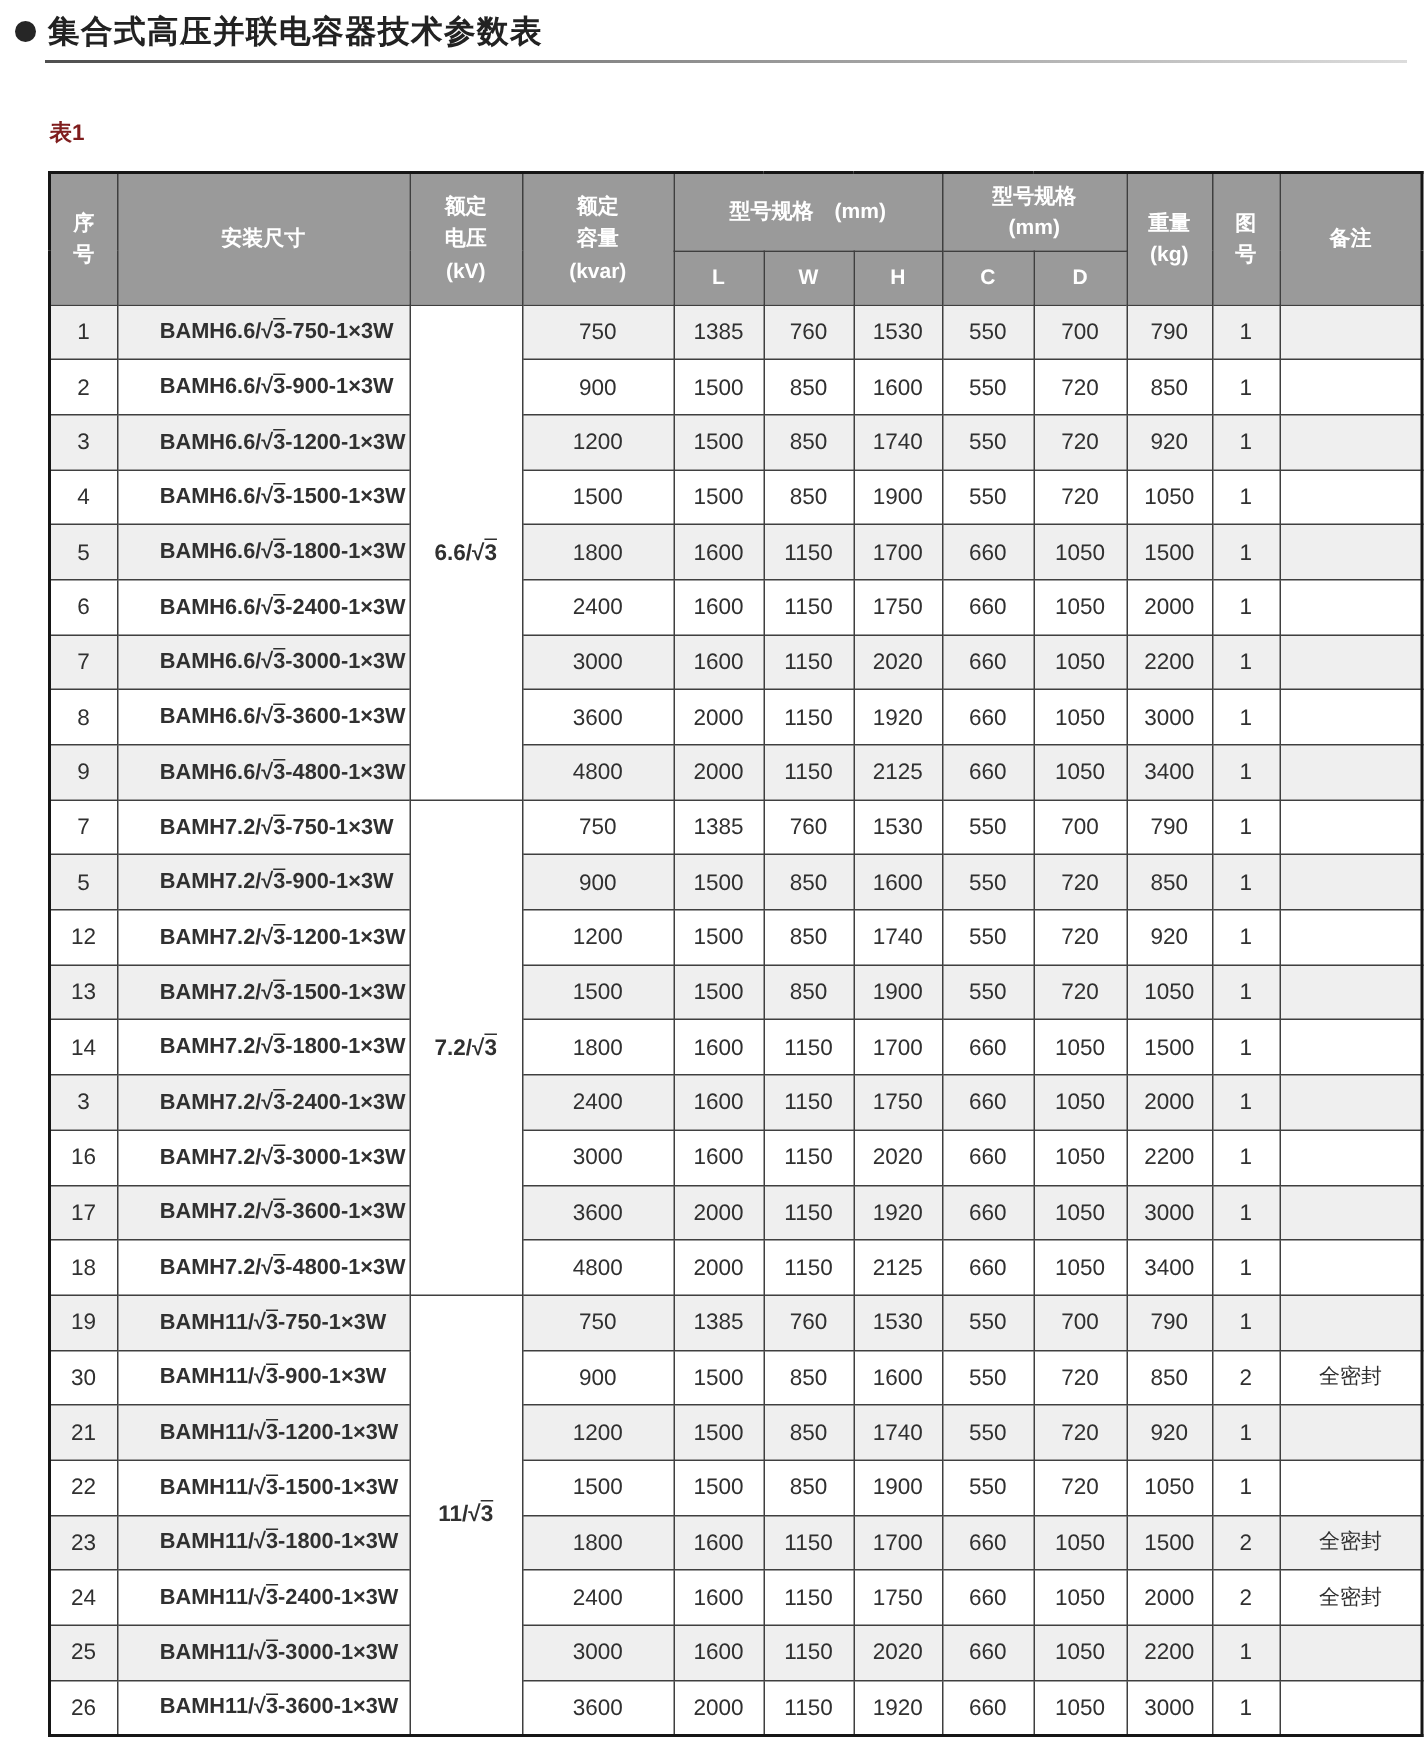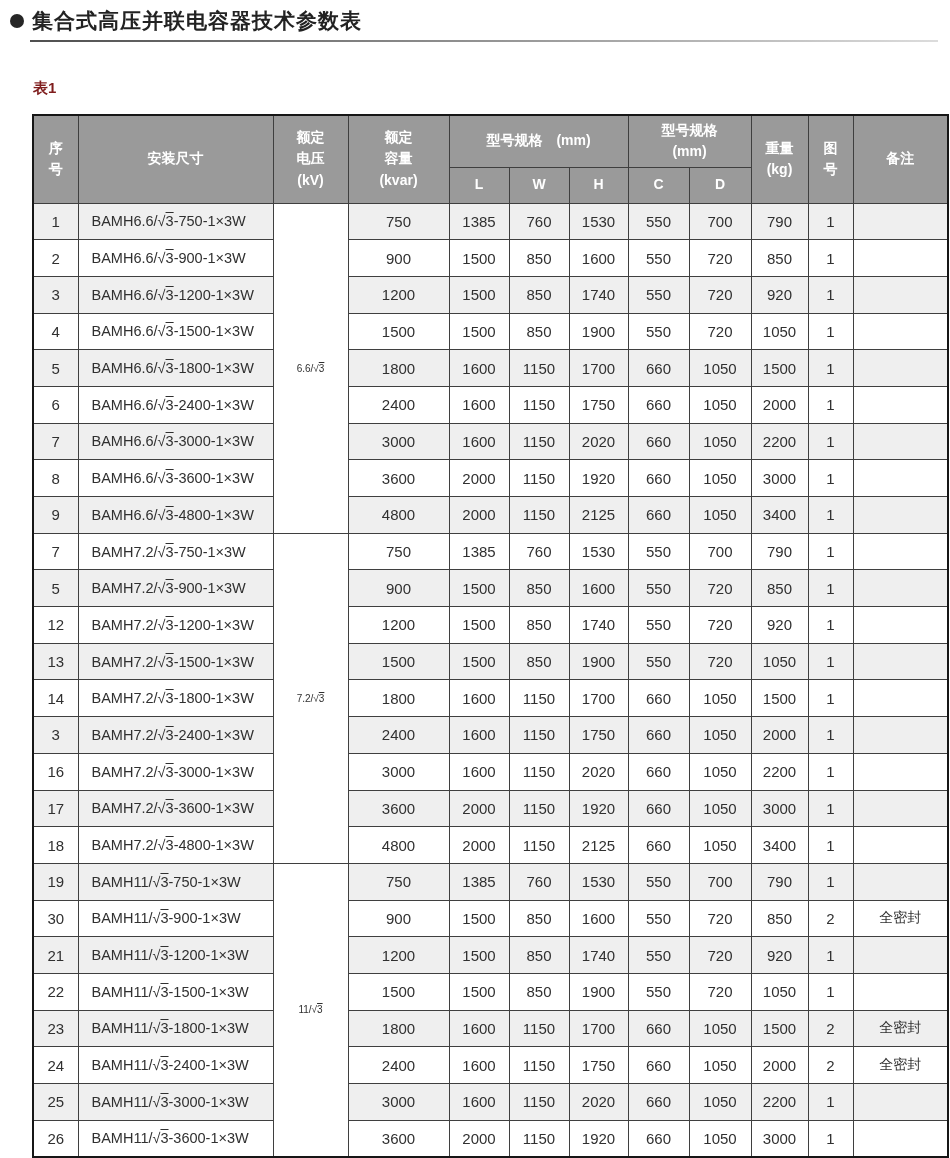"BAMH6.6/√3-750-1×3W" tbody td.model { font-weight: none -> bold; padding-left: 13px -> 28px }
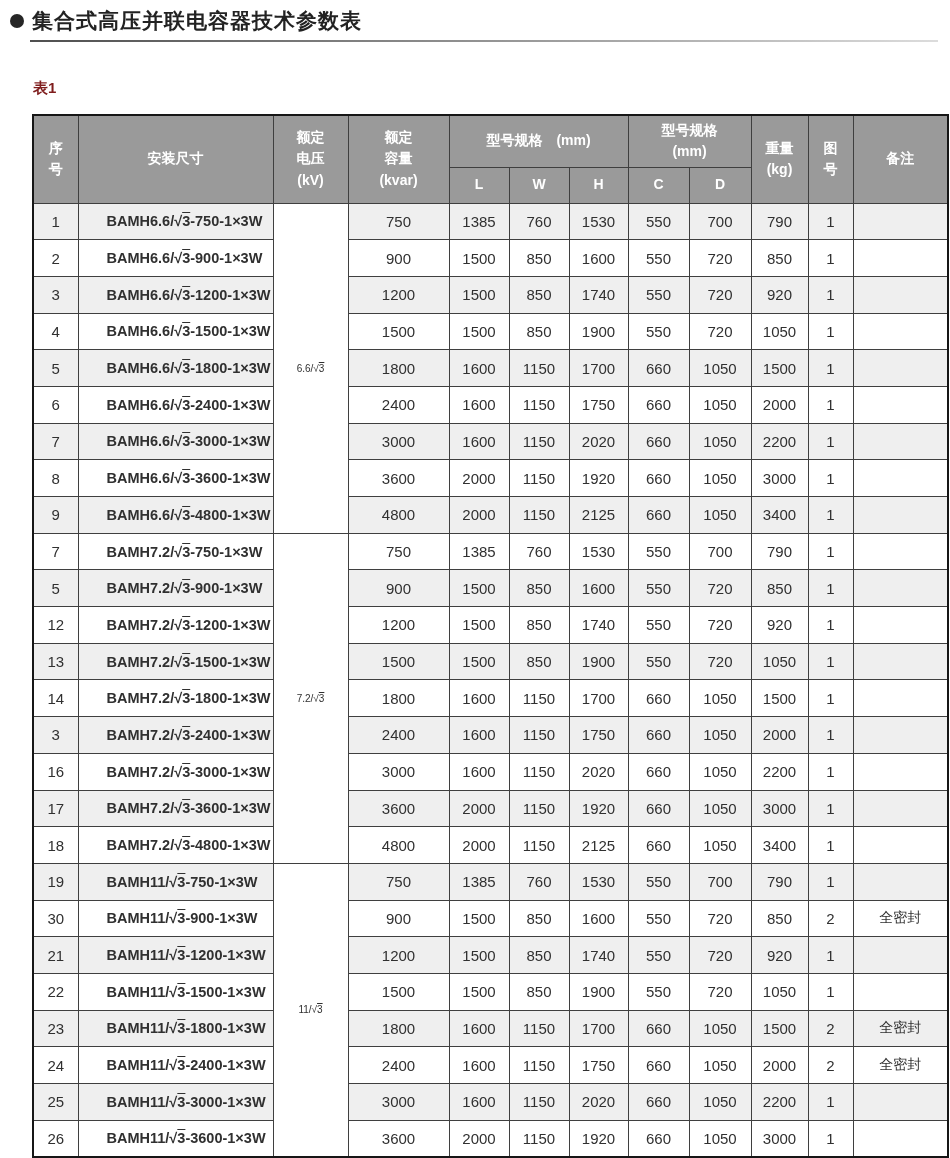"6.6/√3" tbody td.voltage { font-size: 10px -> 15px; font-weight: none -> bold }
